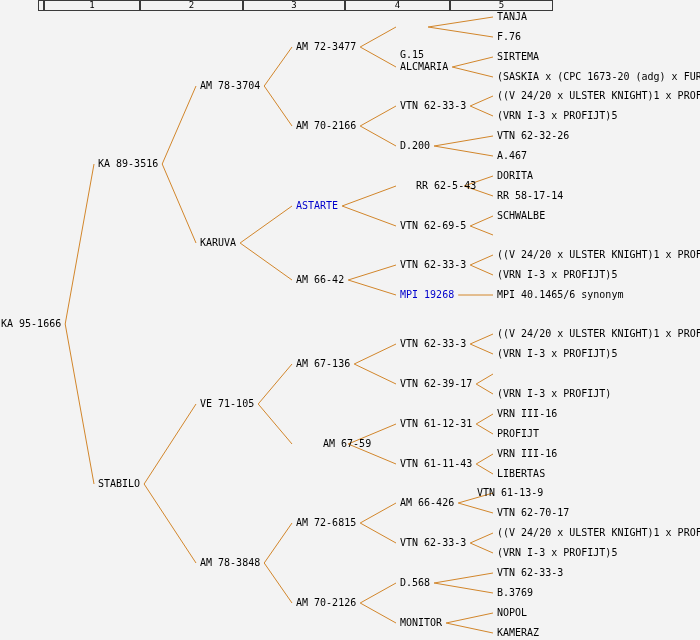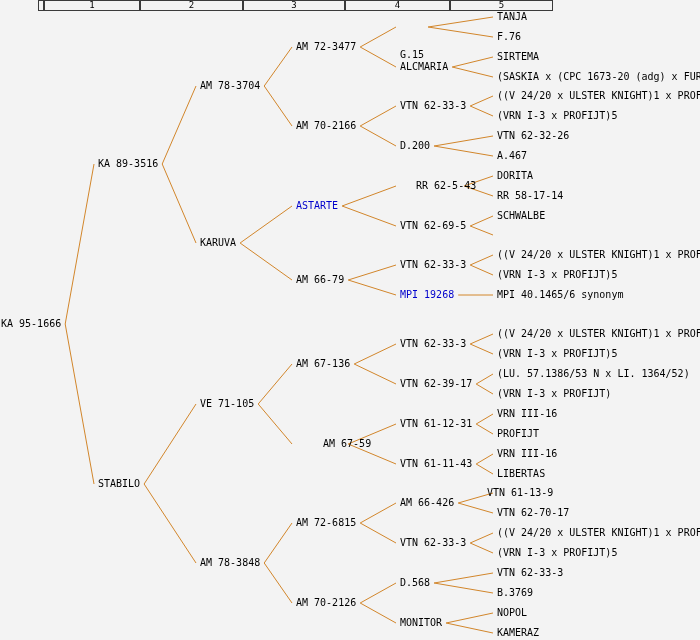"AM 66-79" div.node { text: 66-79 -> 66-42 }
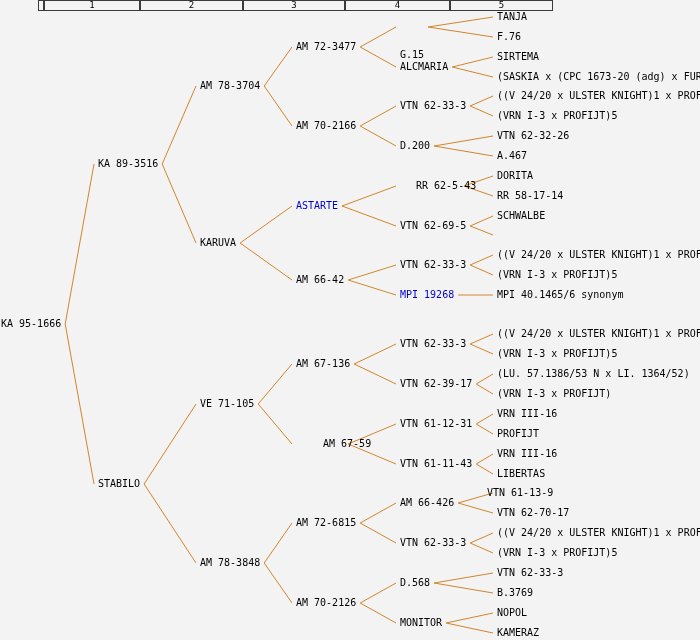"(LU. 57.1386/53 N x LI." div.node { html: <div>(LU. 57.1386/53 N x LI. 1364/52)</div> -> none }
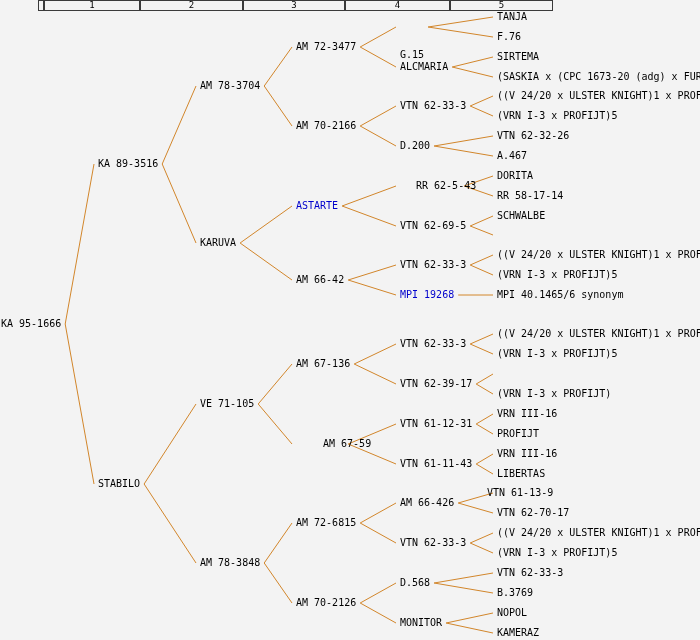"VTN 61-13-9" div.node { left: 487px -> 477px }
